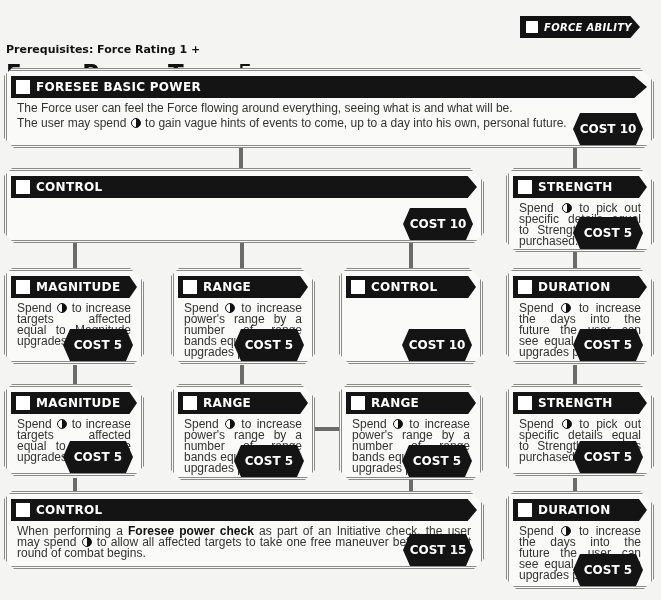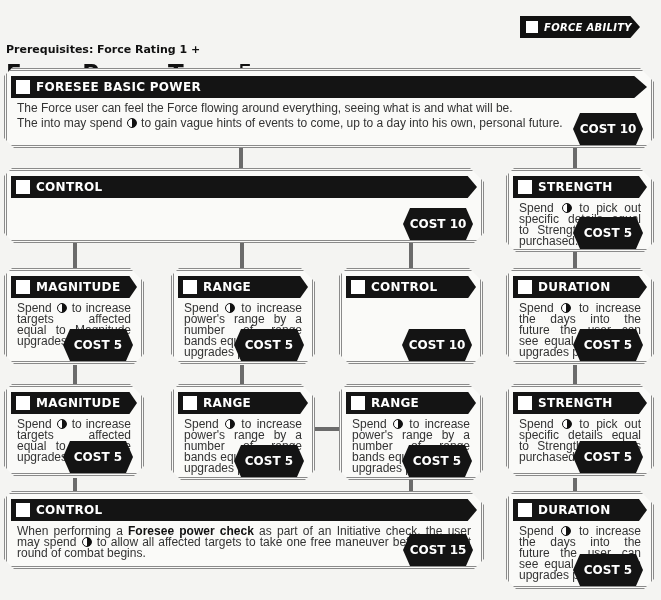"The into may spend" span { text: into -> user }
